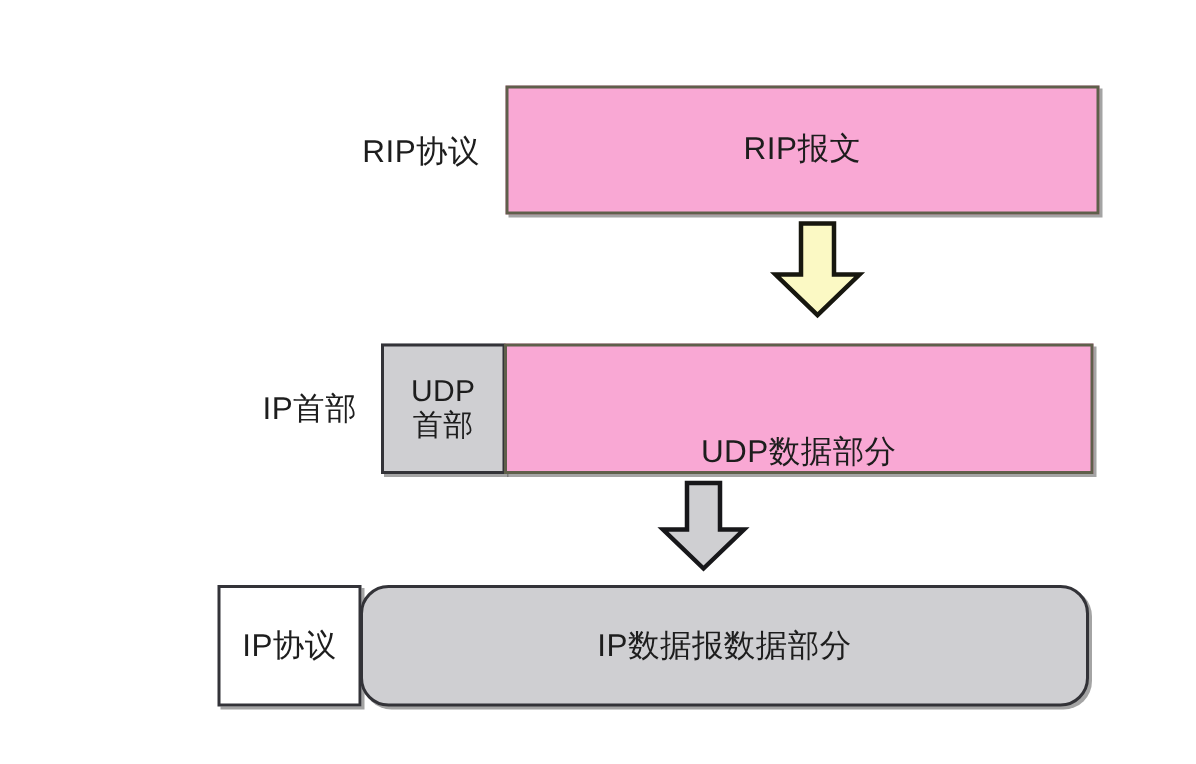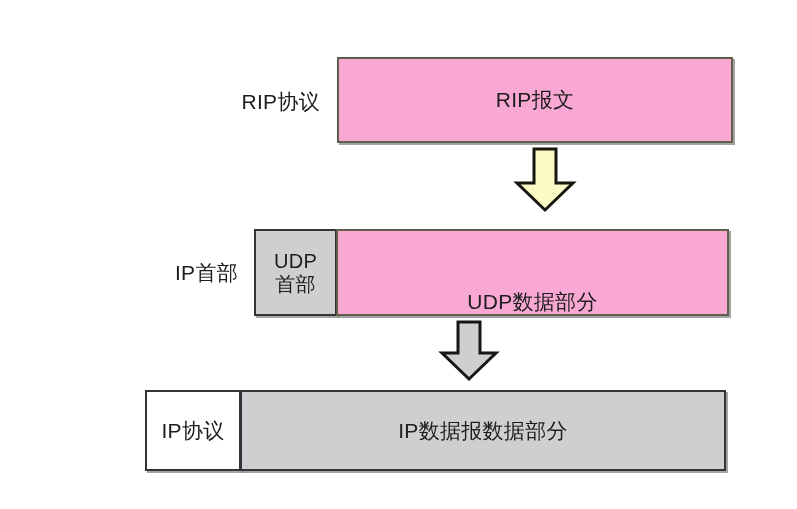"IP数据报数据部分" #box-ip-data { border-radius: none -> 19px }
